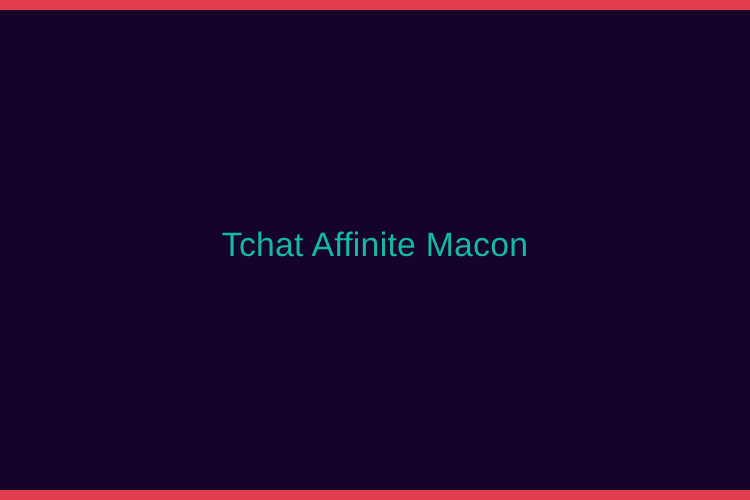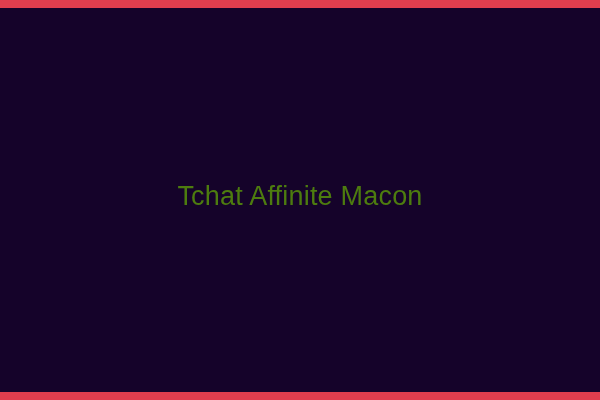"Tchat Affinite Macon" .headline { color: #4d7c0f -> #14b8a6 }
